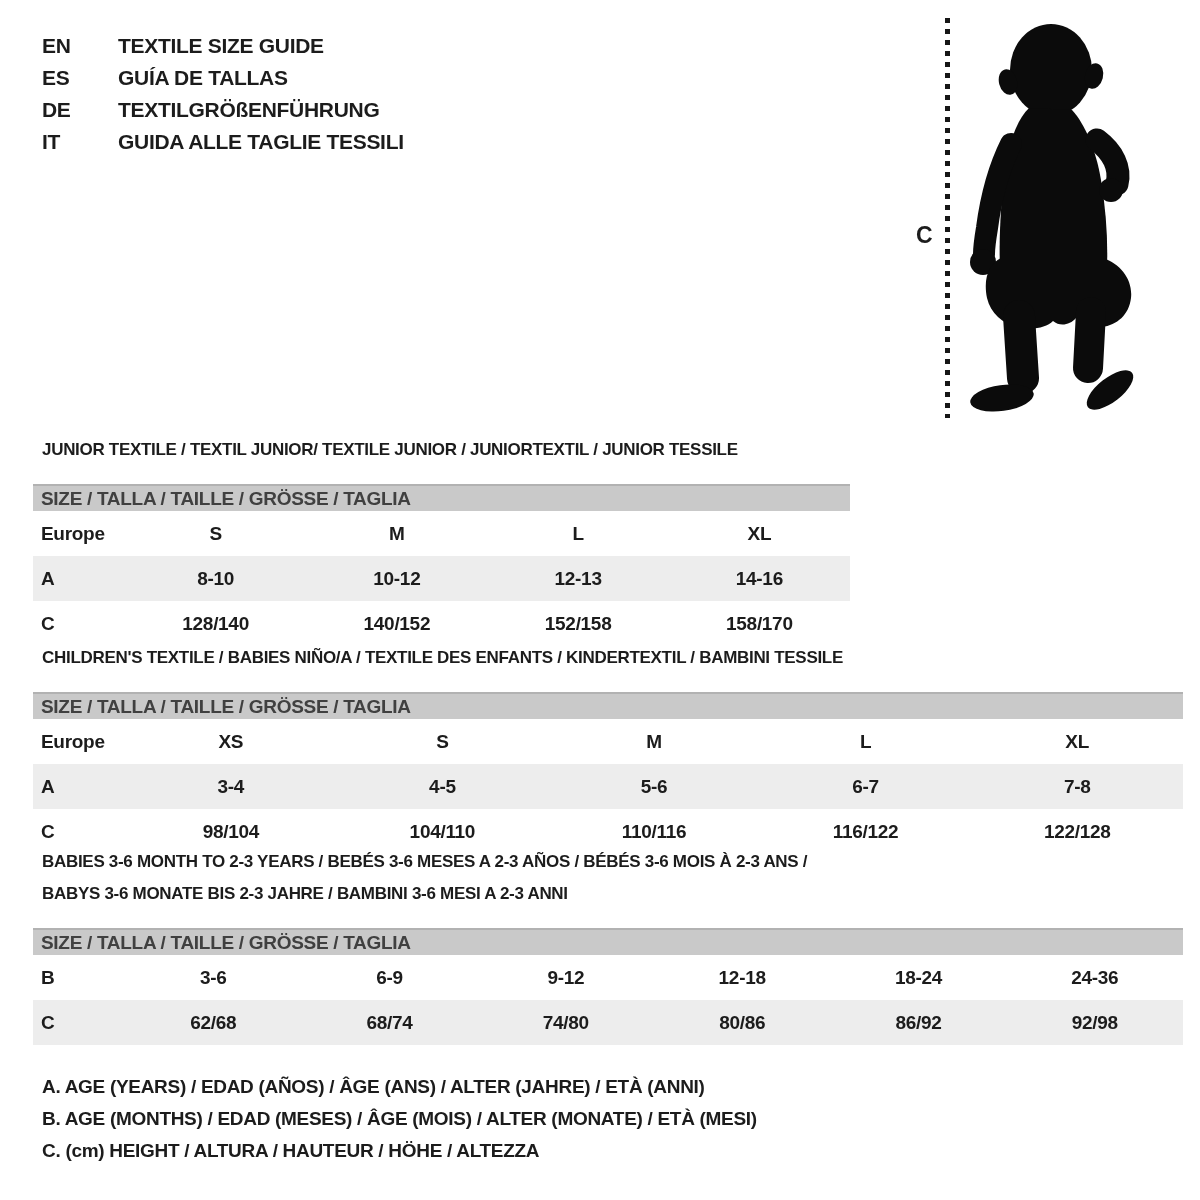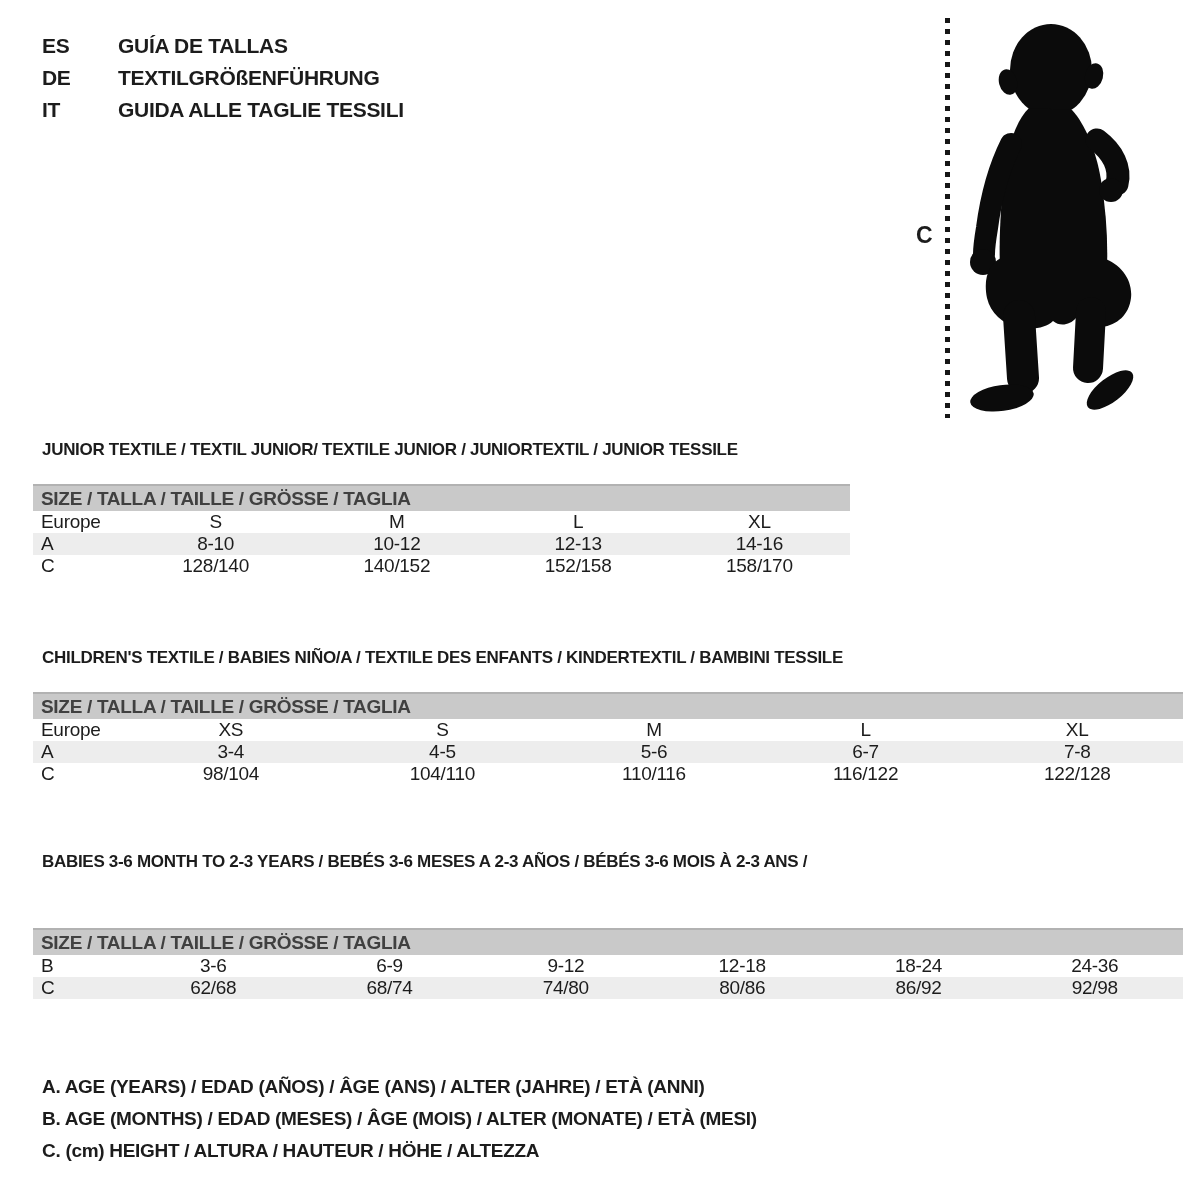"EN TEXTILE SIZE GUIDE" div.lang-row { html: none -> <div> <span>EN</span><span>TEXTILE SIZE GUIDE</span> </div> }
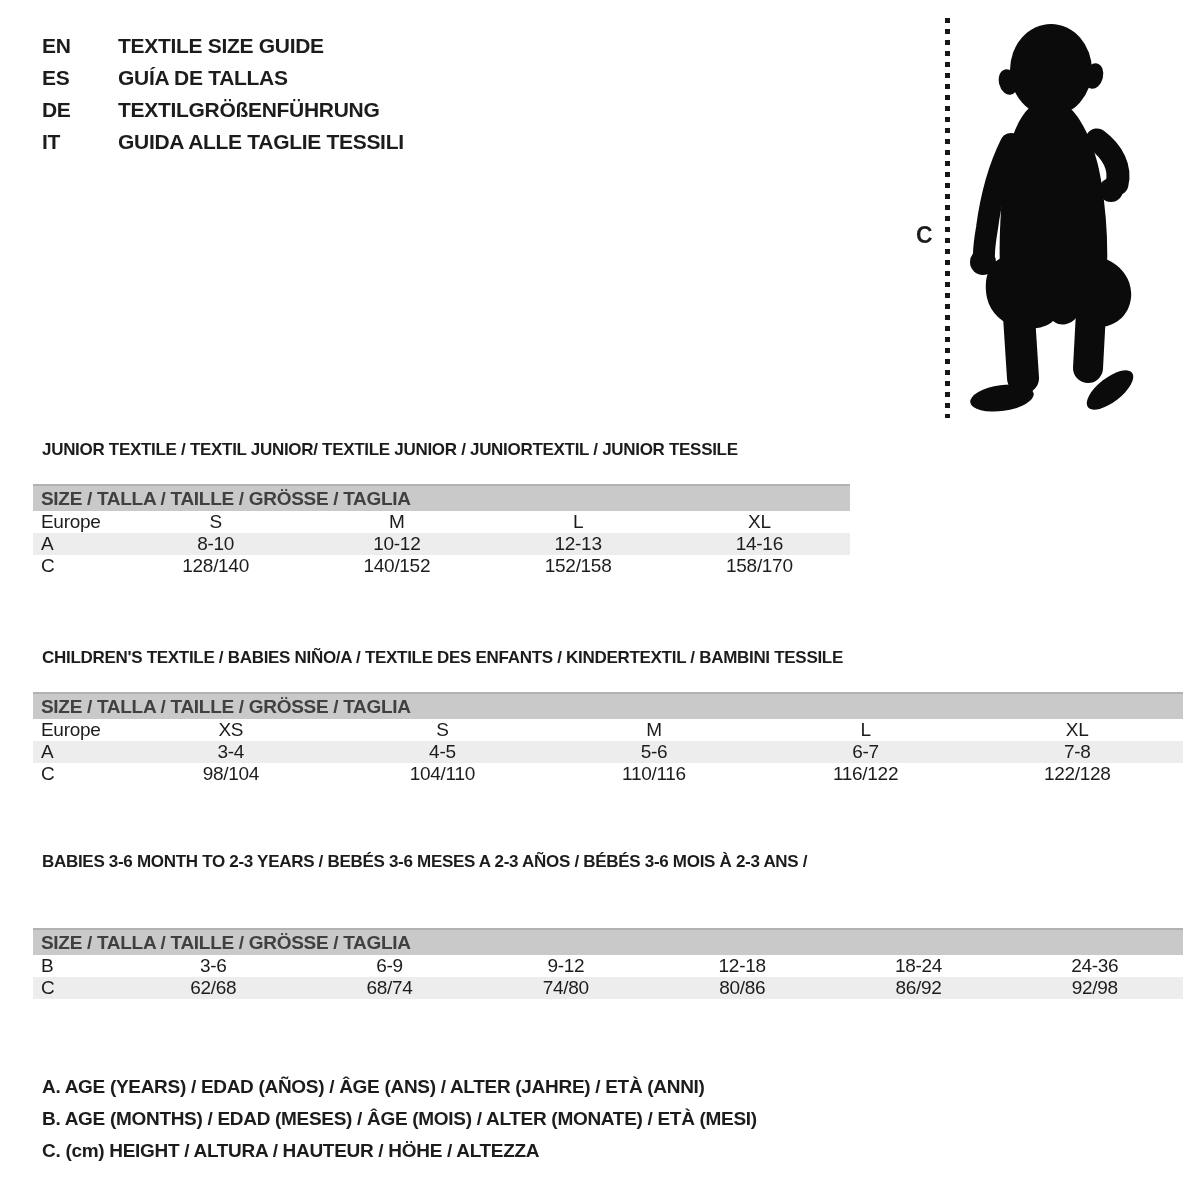"Europe" td { font-weight: 400 -> 700; height: 22px -> 45px }
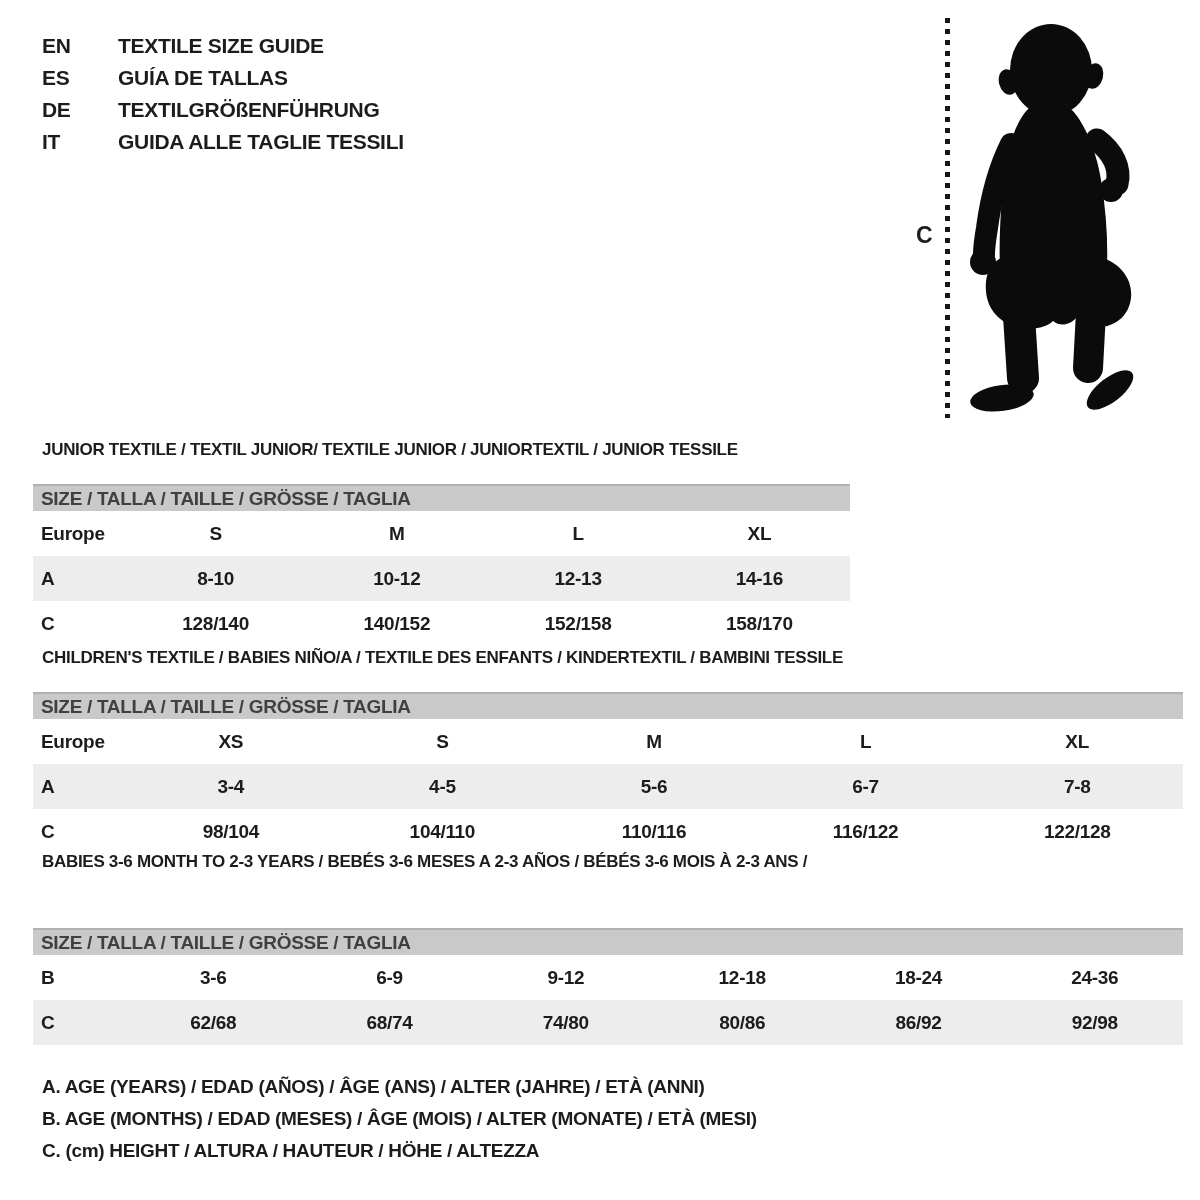"BABYS 3-6 MONATE BIS 2-3" div { html: none -> <div>BABYS 3-6 MONATE BIS 2-3 JAHRE / BAMBINI 3-6 MESI A 2-3 ANNI</div> }
